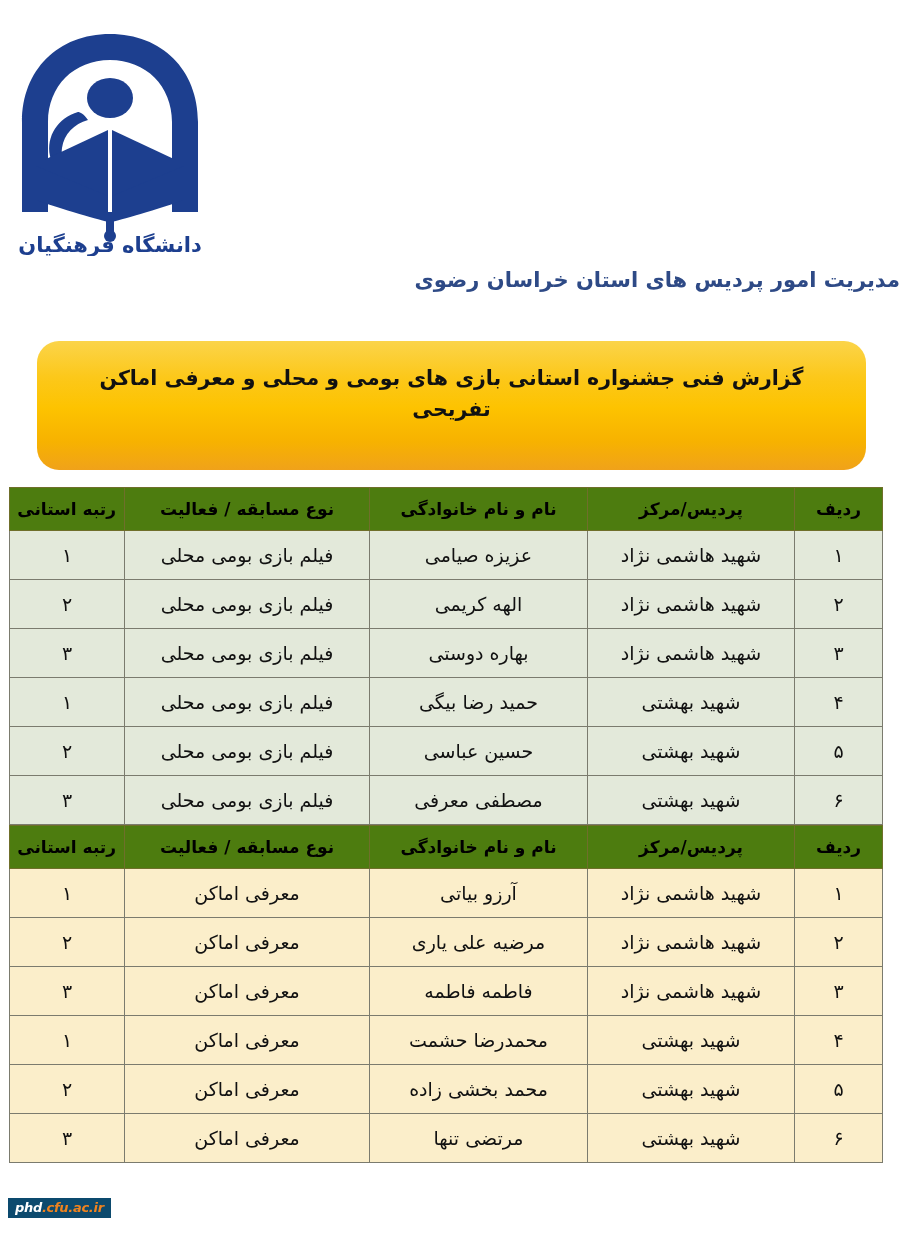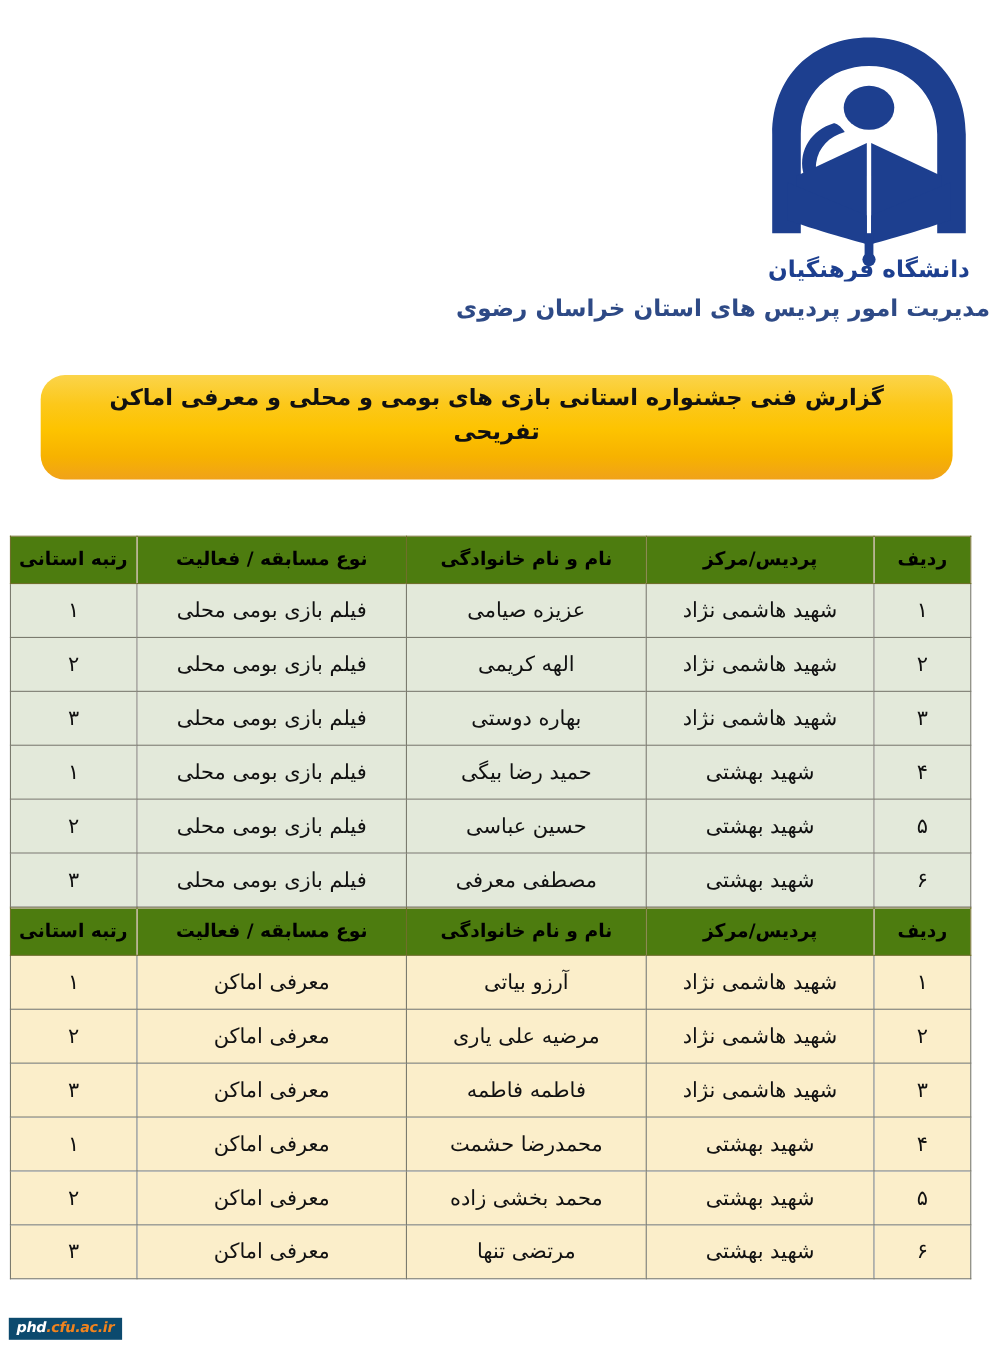"دانشگاه فرهنگیان" .logo-wrap { justify-content: flex-start -> flex-end }
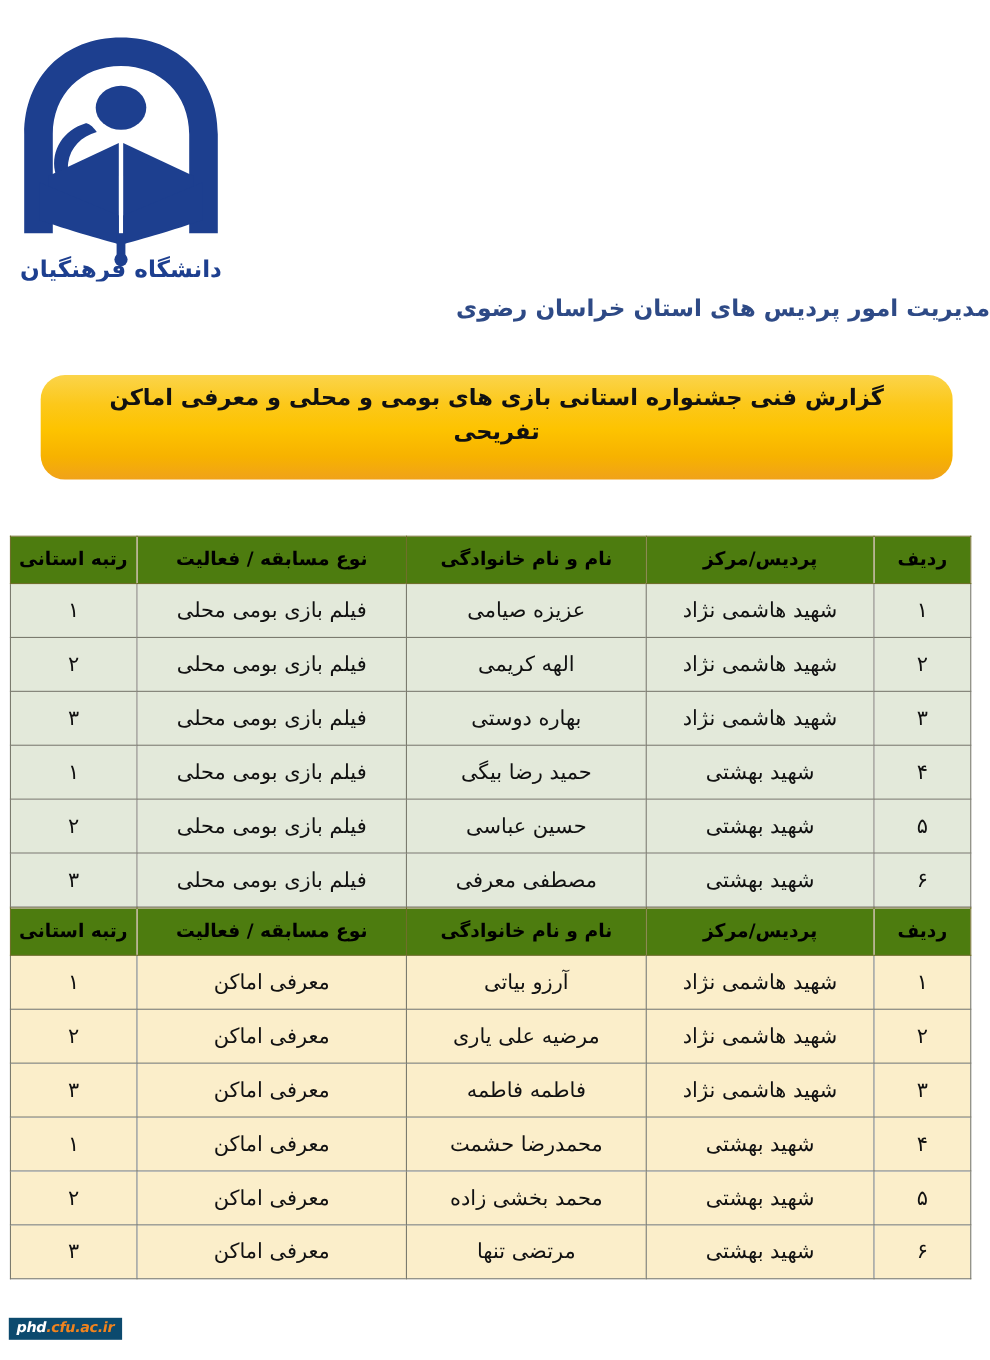"گزارش فنی جشنواره استانی بازی" .title-card { height: 95px -> 129px }
